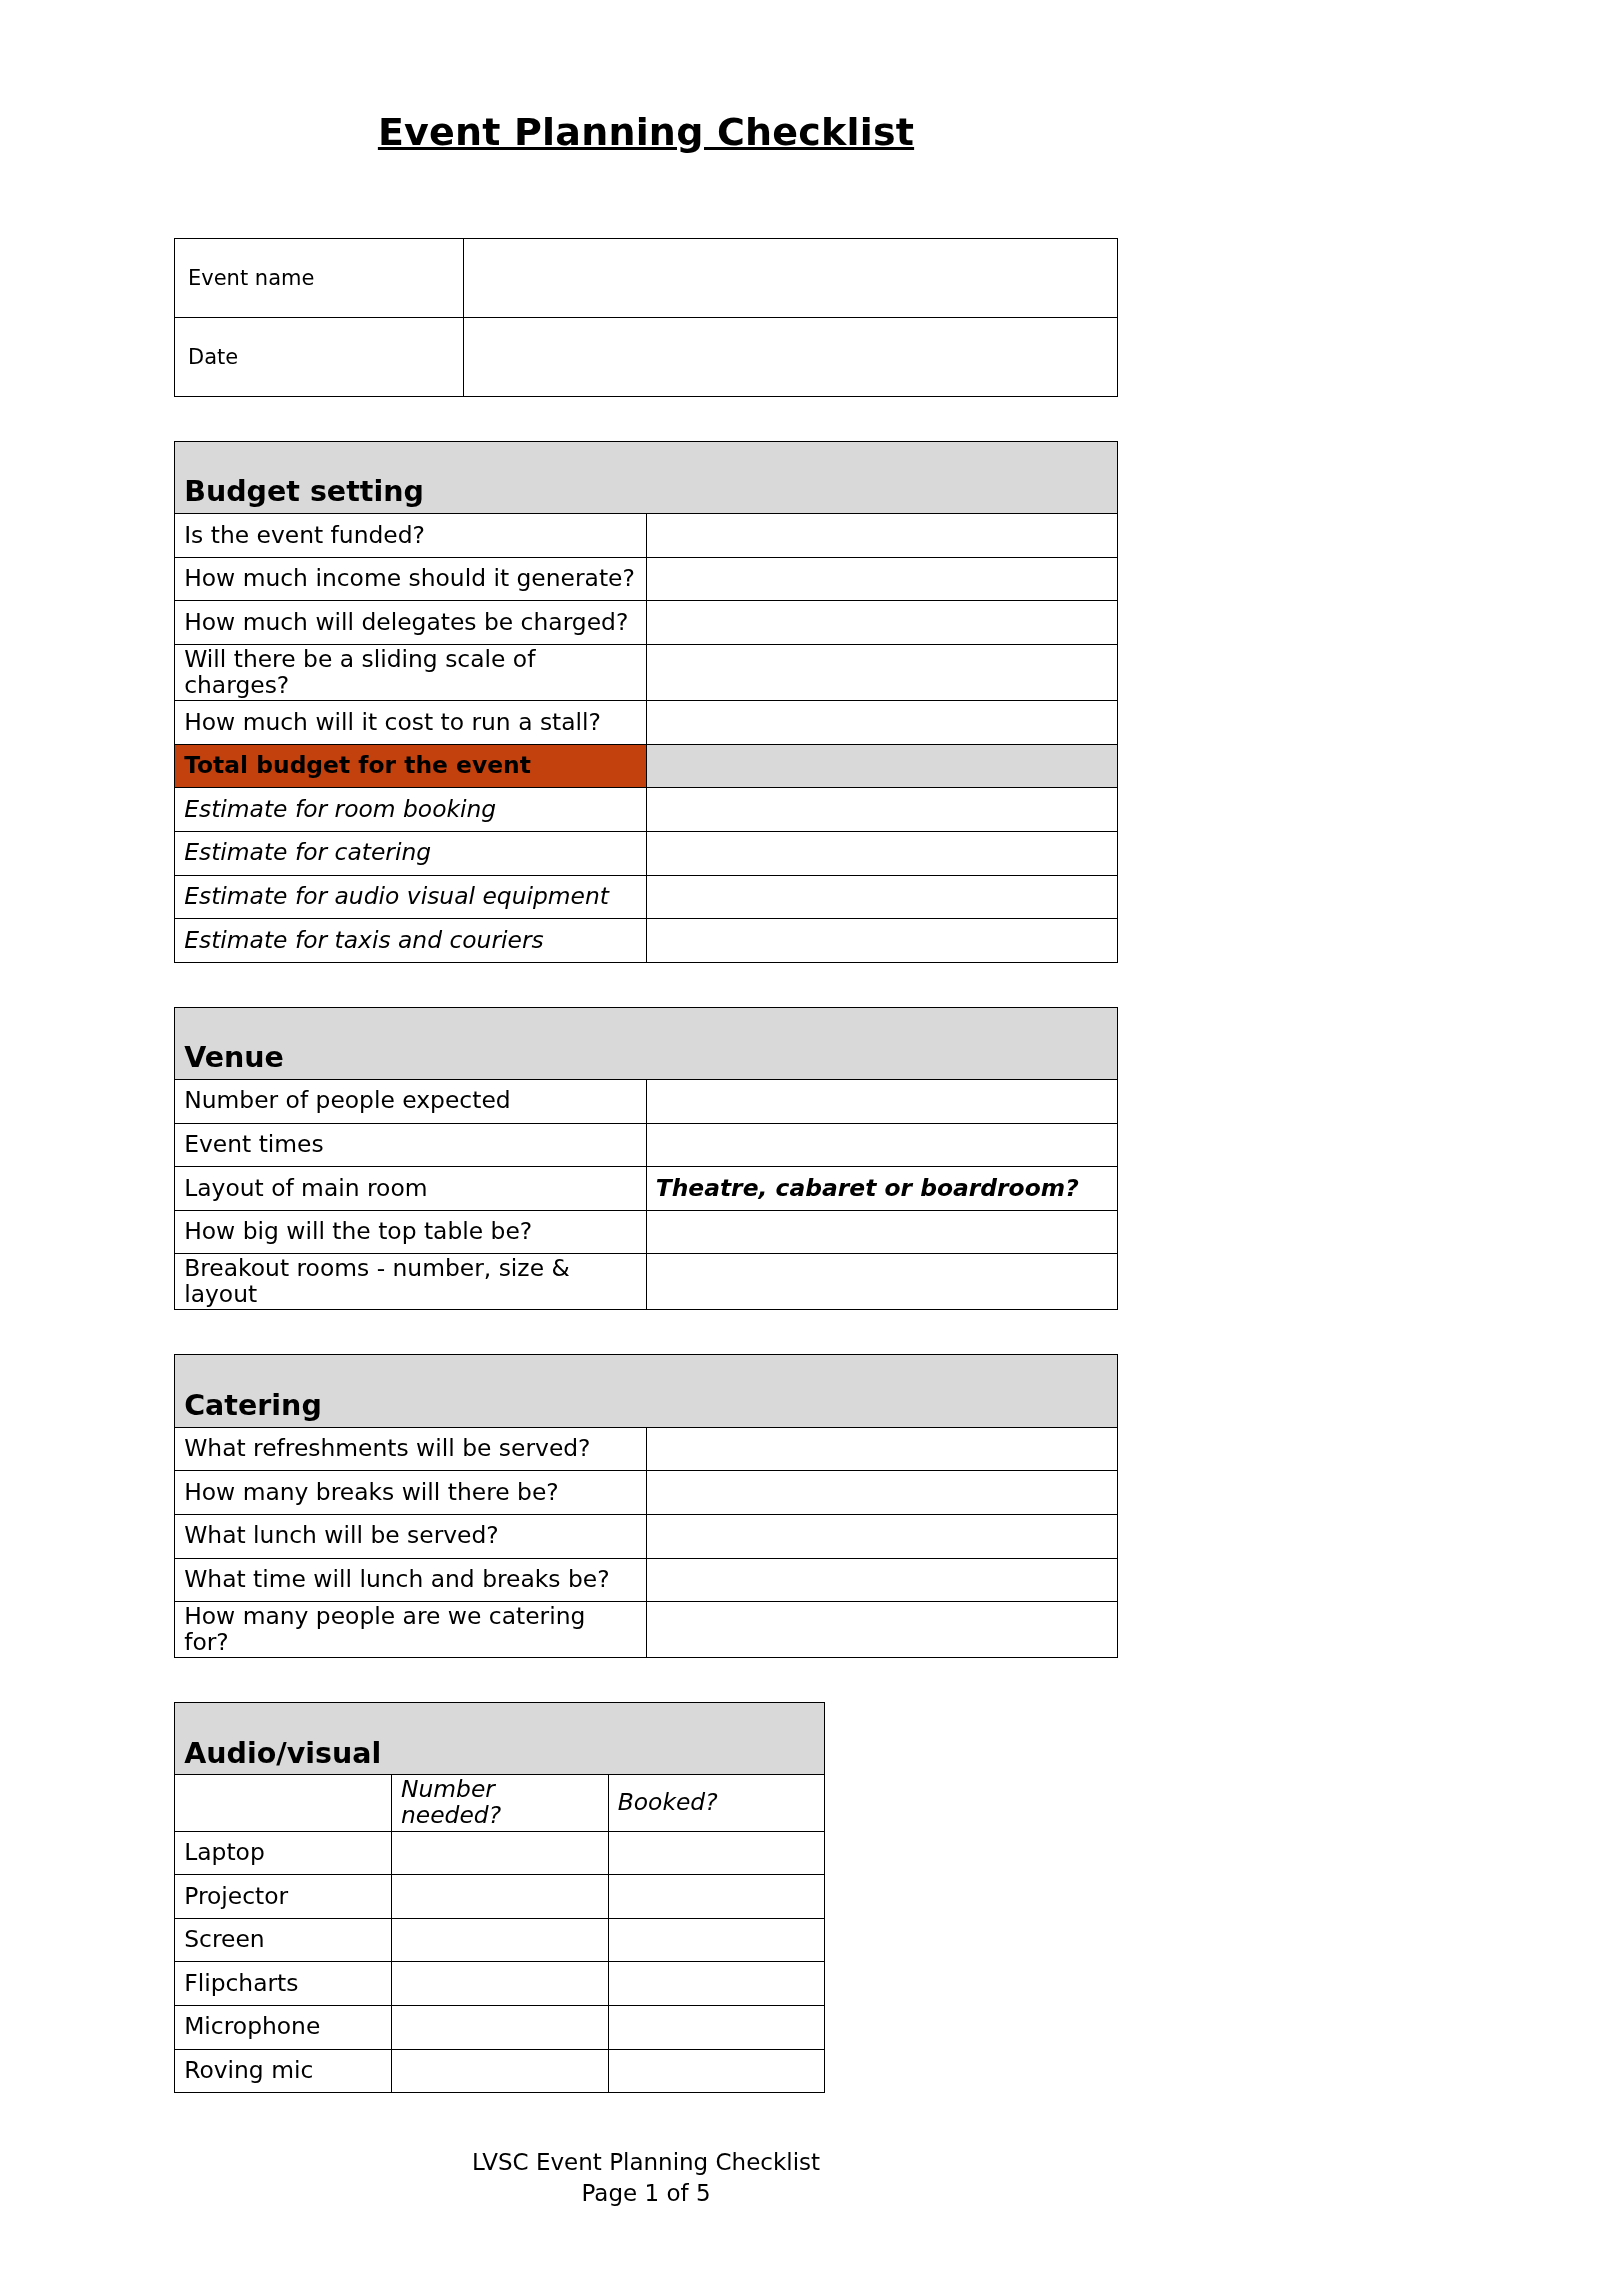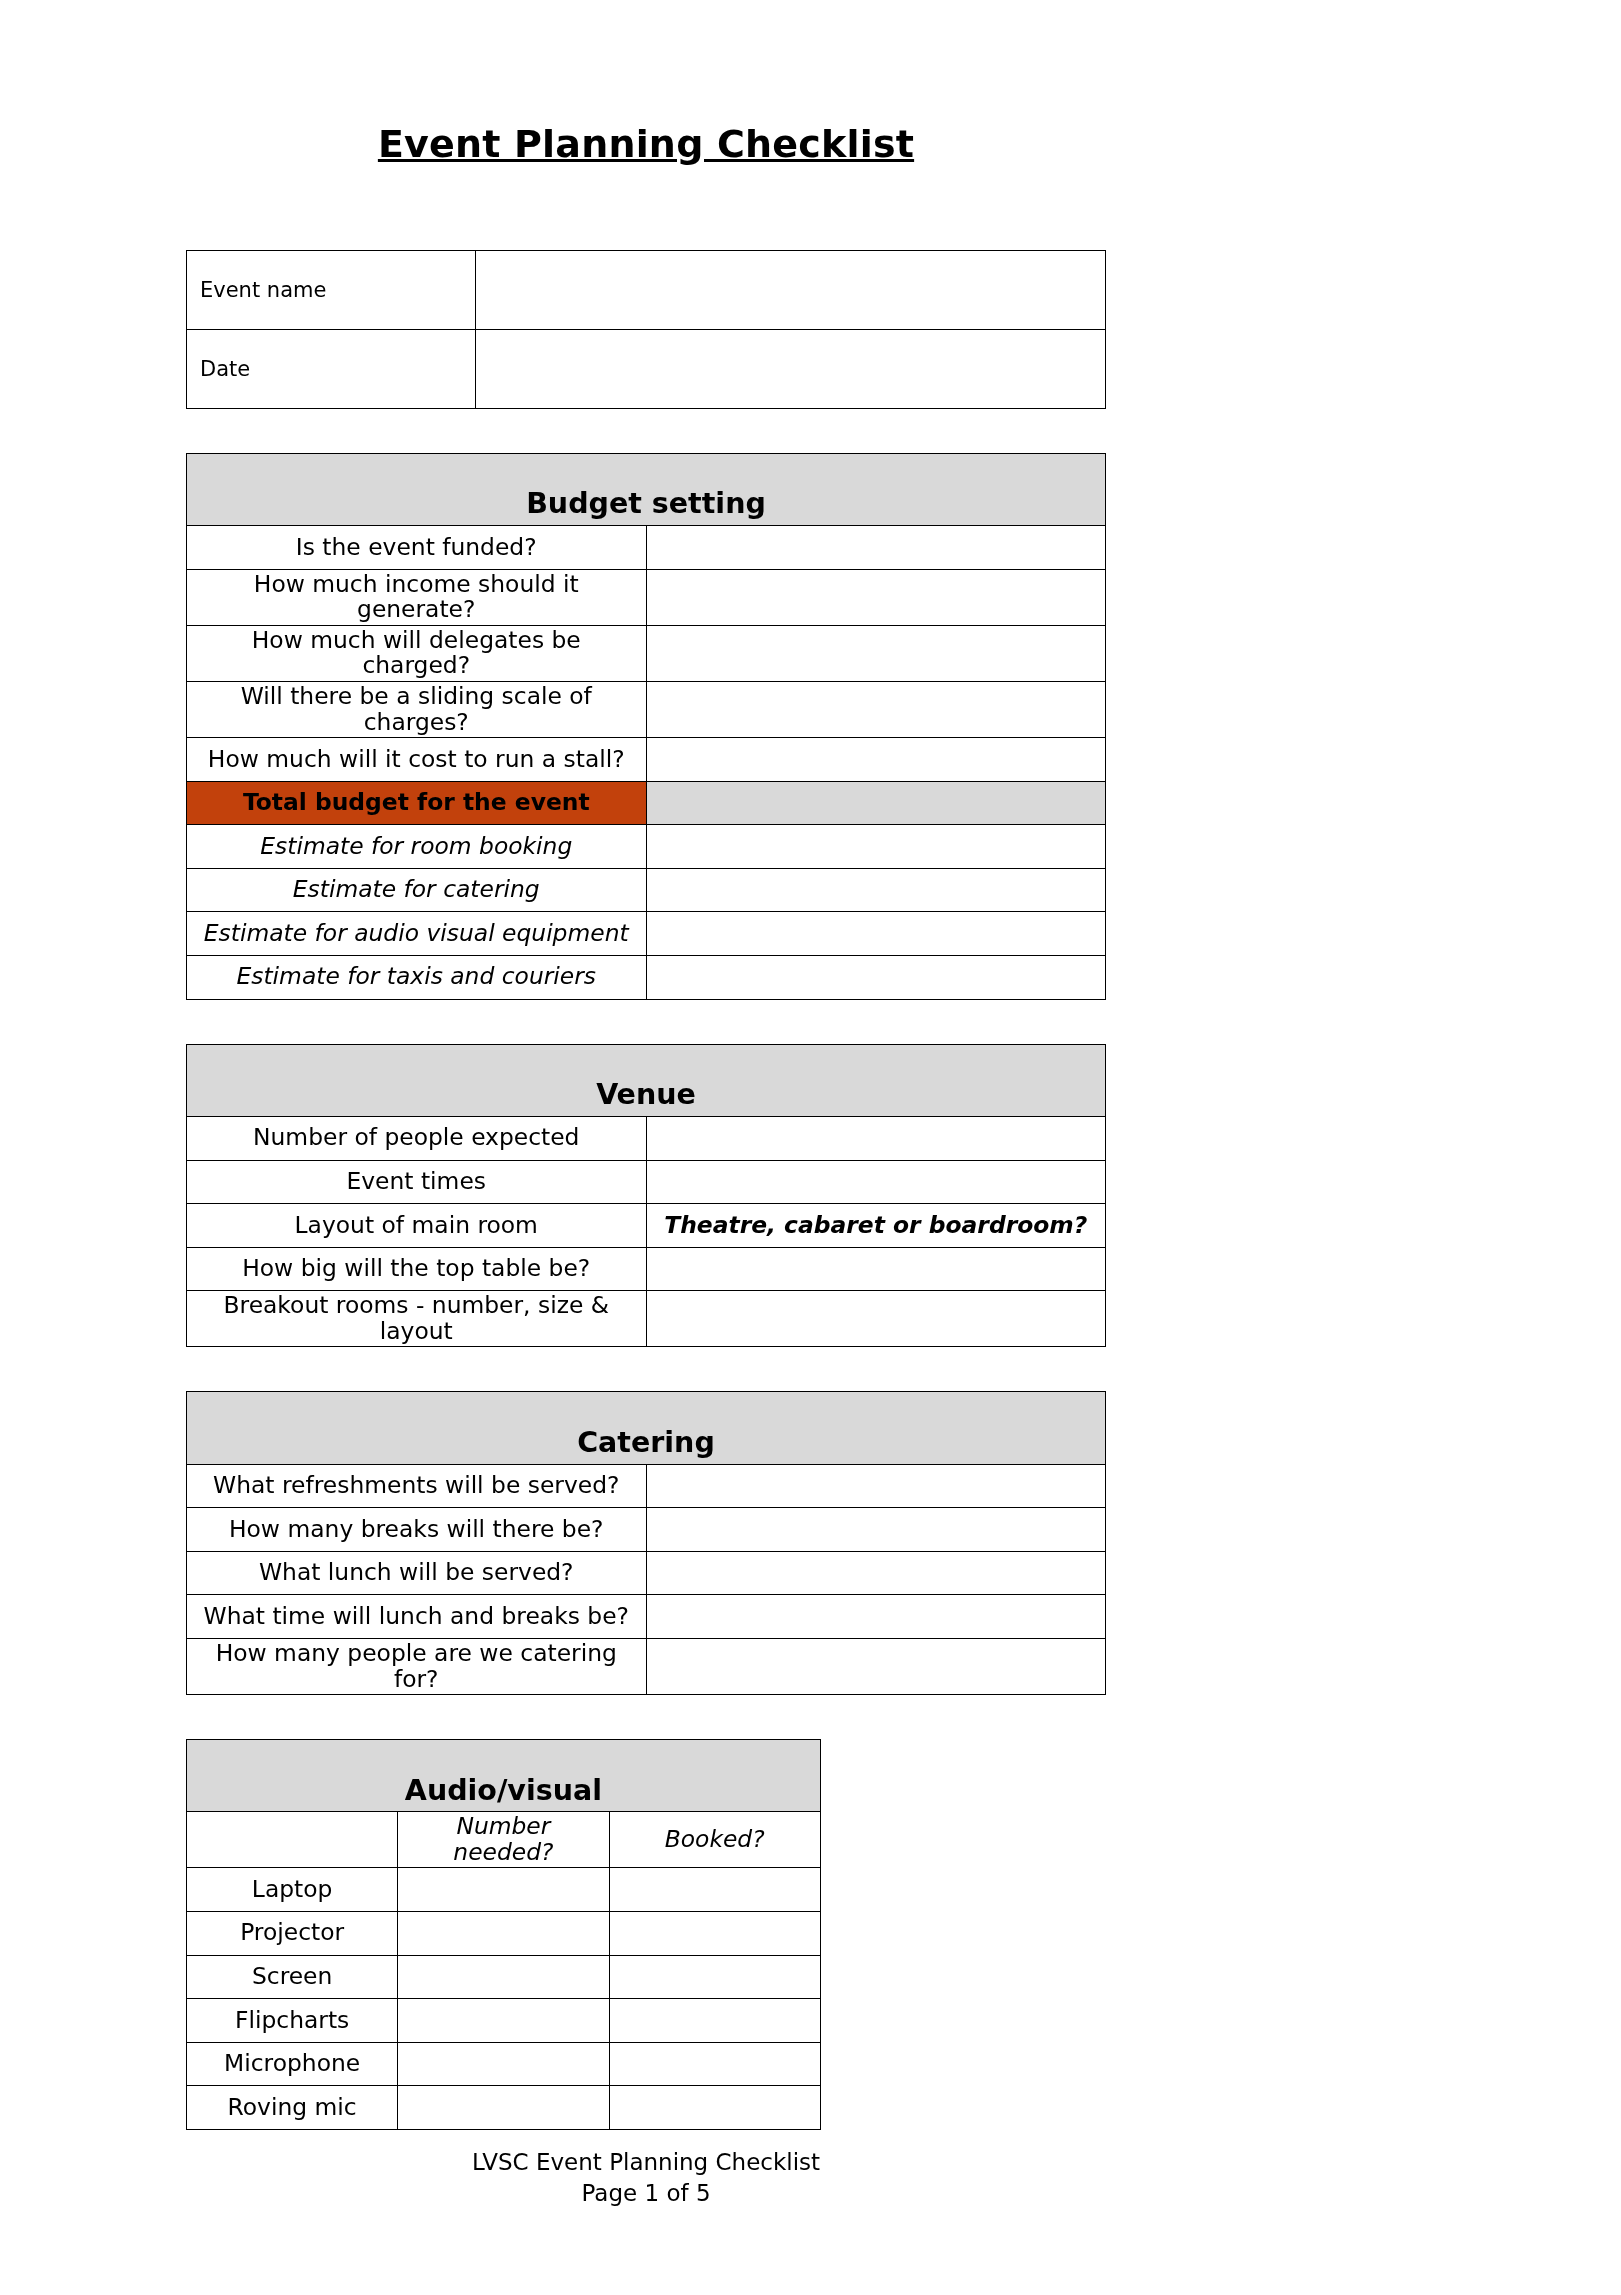"Event Planning Checklist" .page { padding: 12px -> 0 }
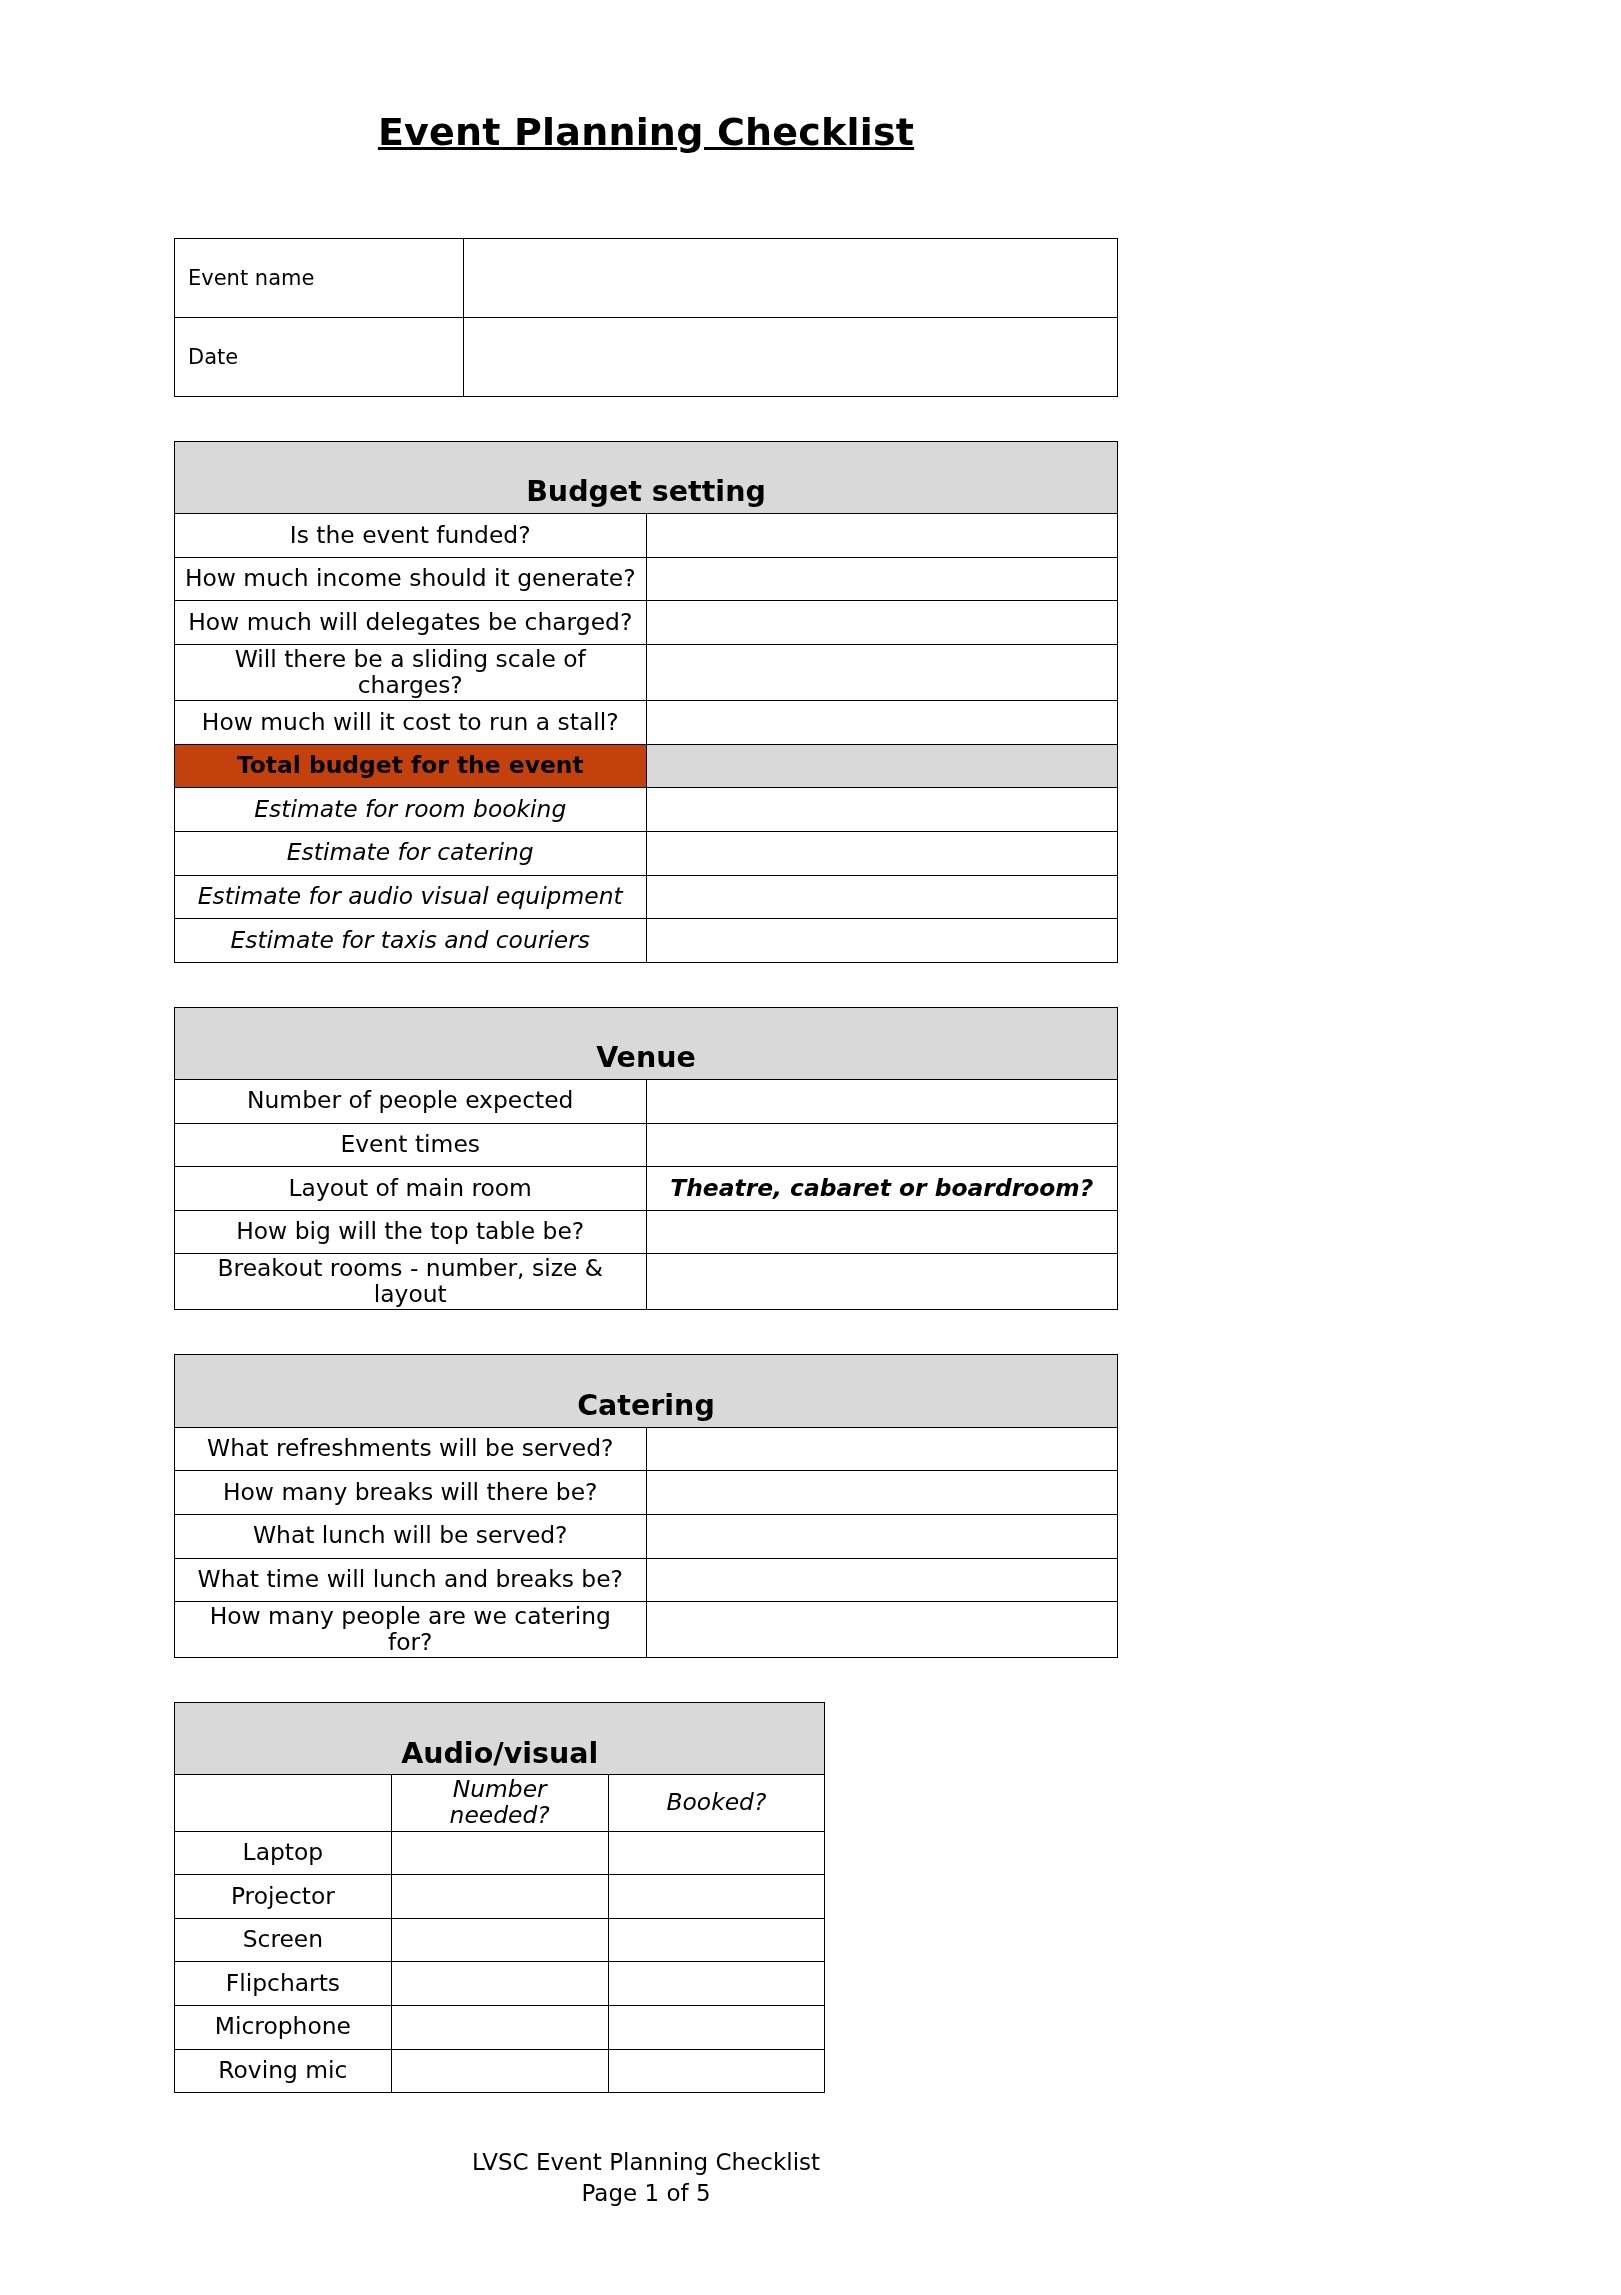"Budget setting" .section { text-align: center -> none }
